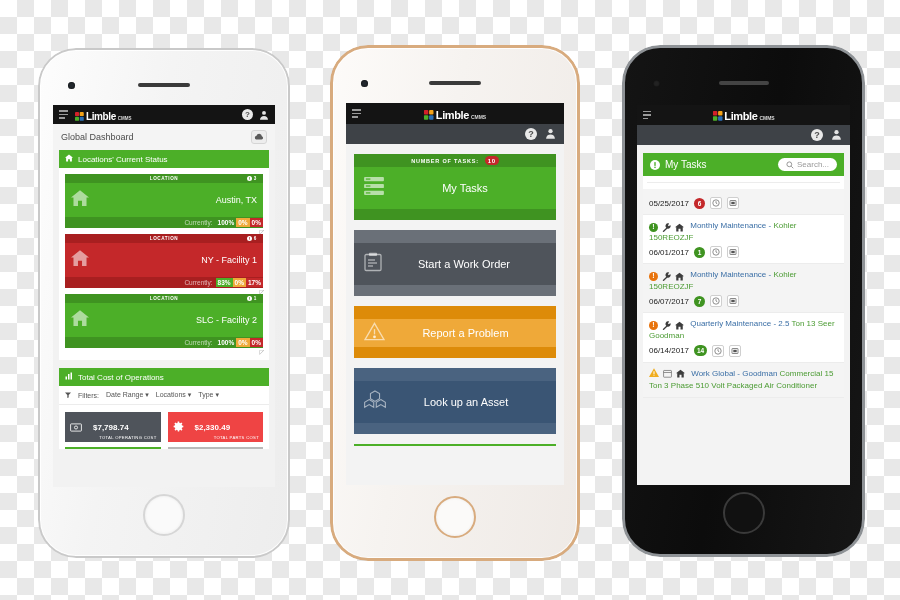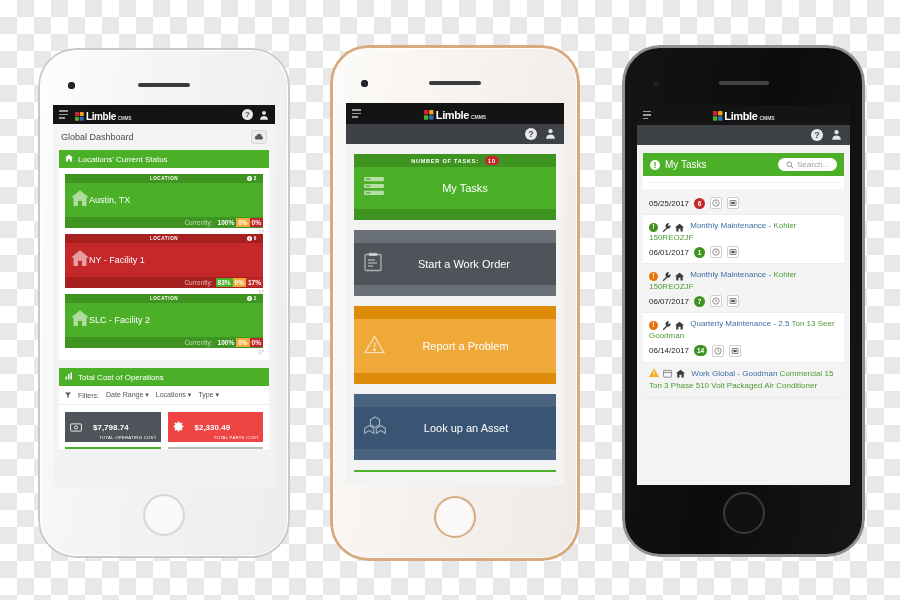"Austin, TX" .loc-name { text-align: left -> right }
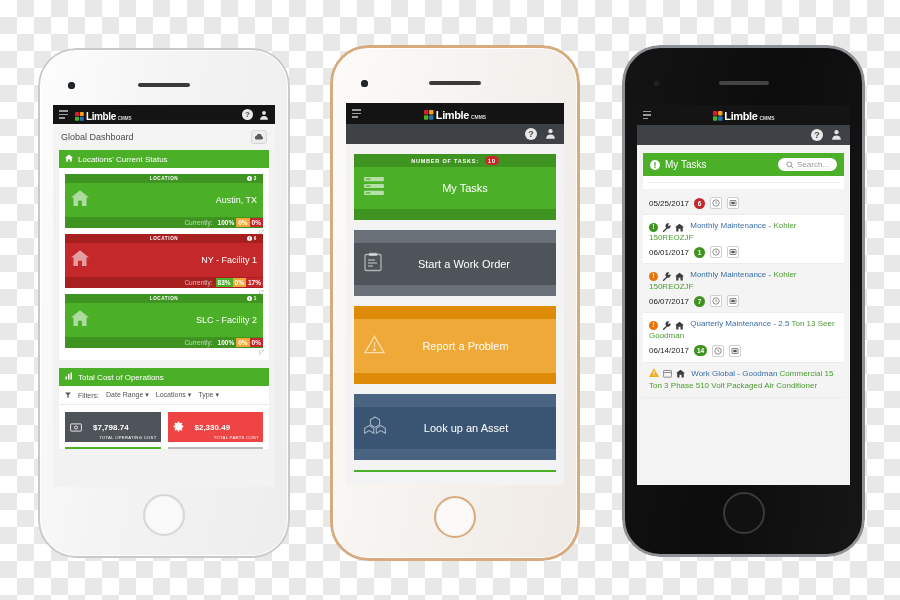"Report a Problem" div.a-mid { height: 54px -> 28px }
